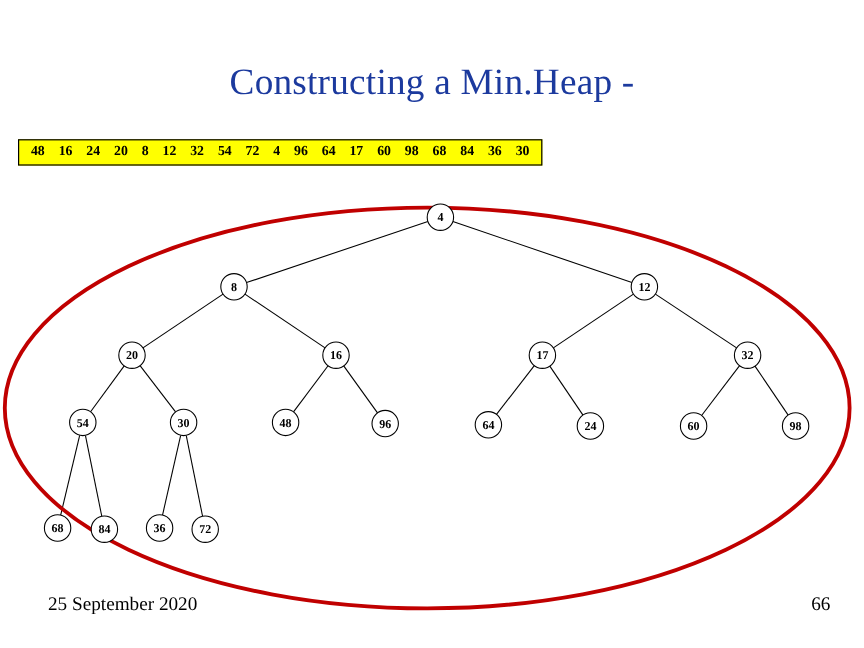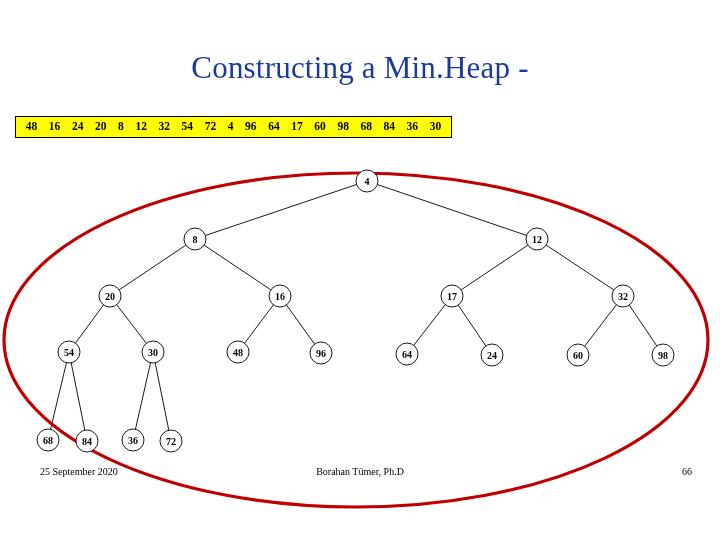"25 September 2020" #footer-date, #footer-author, #footer-page { font-size: 10px -> 16px; top: 466px -> 495px }
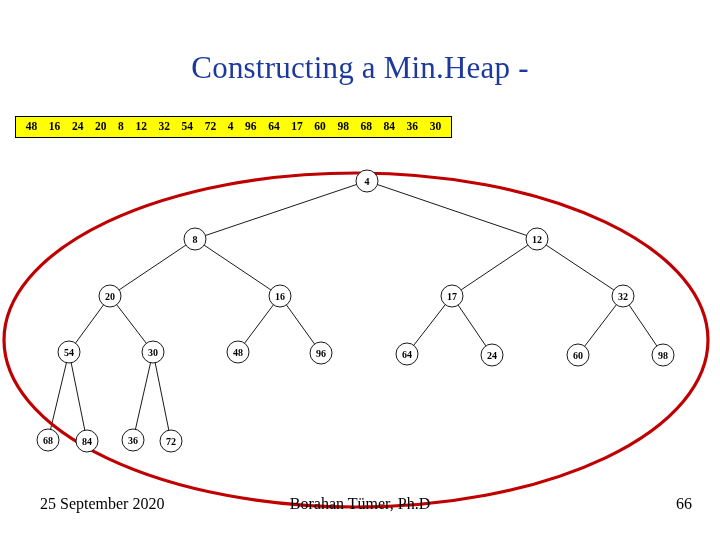"Borahan Tümer, Ph.D" div { html: <div>Borahan Tümer, Ph.D</div> -> none }
